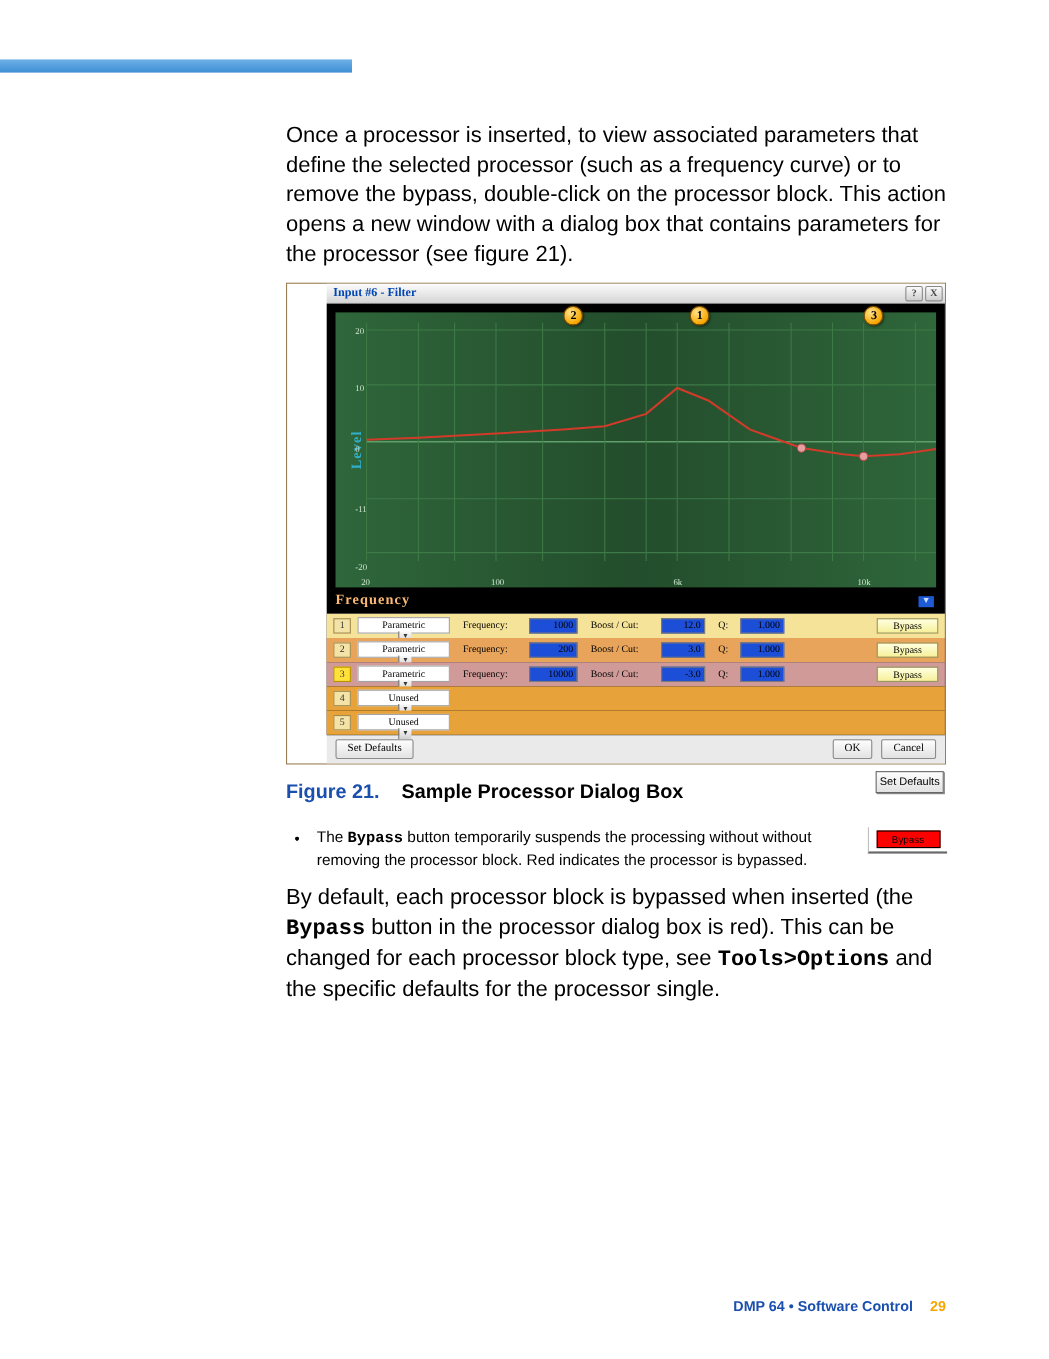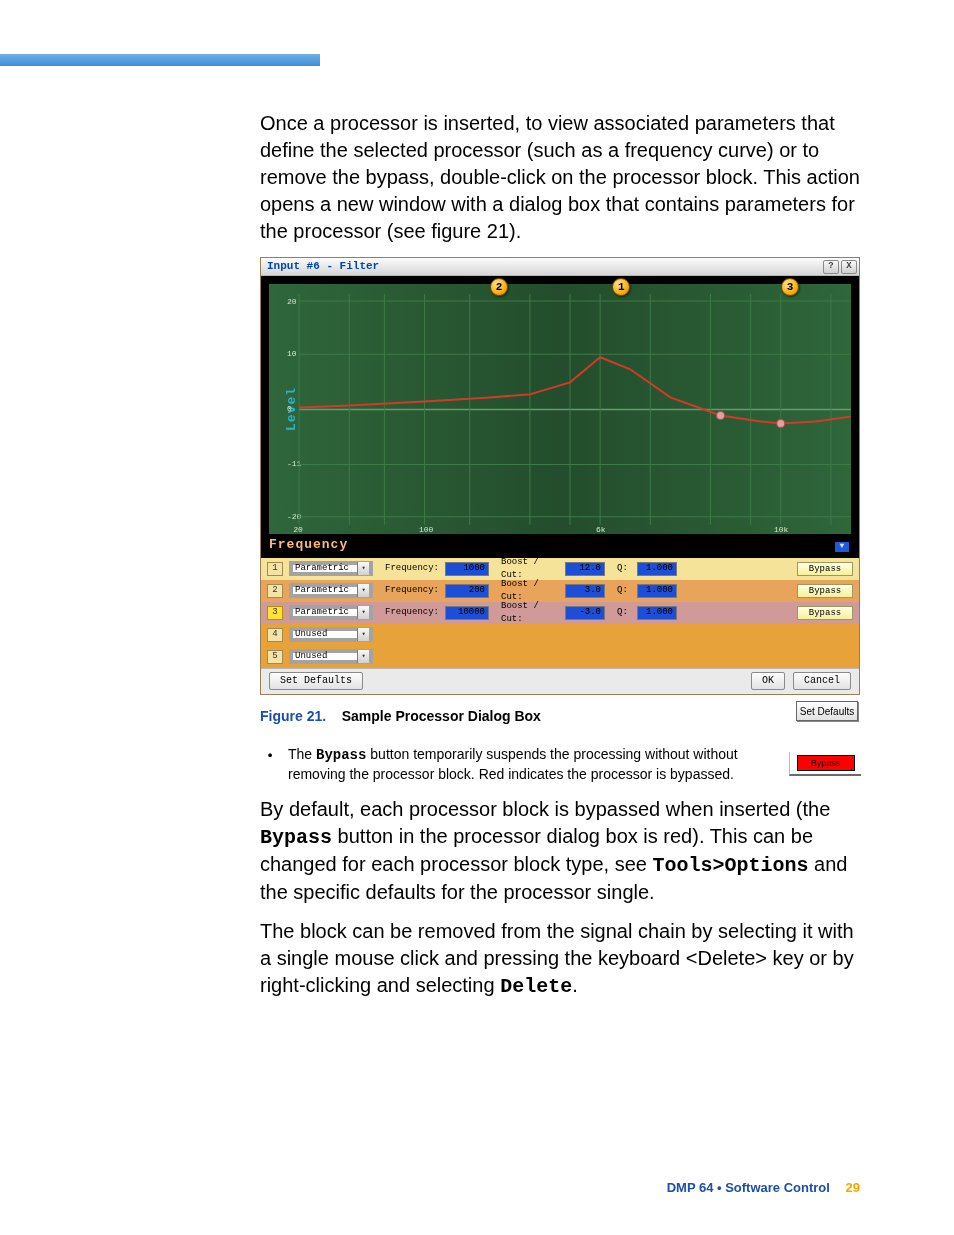"Input #6 - Filter" .dialog { font-family: Liberation Mono, monospace -> Liberation Serif, serif; padding-left: none -> 36px }
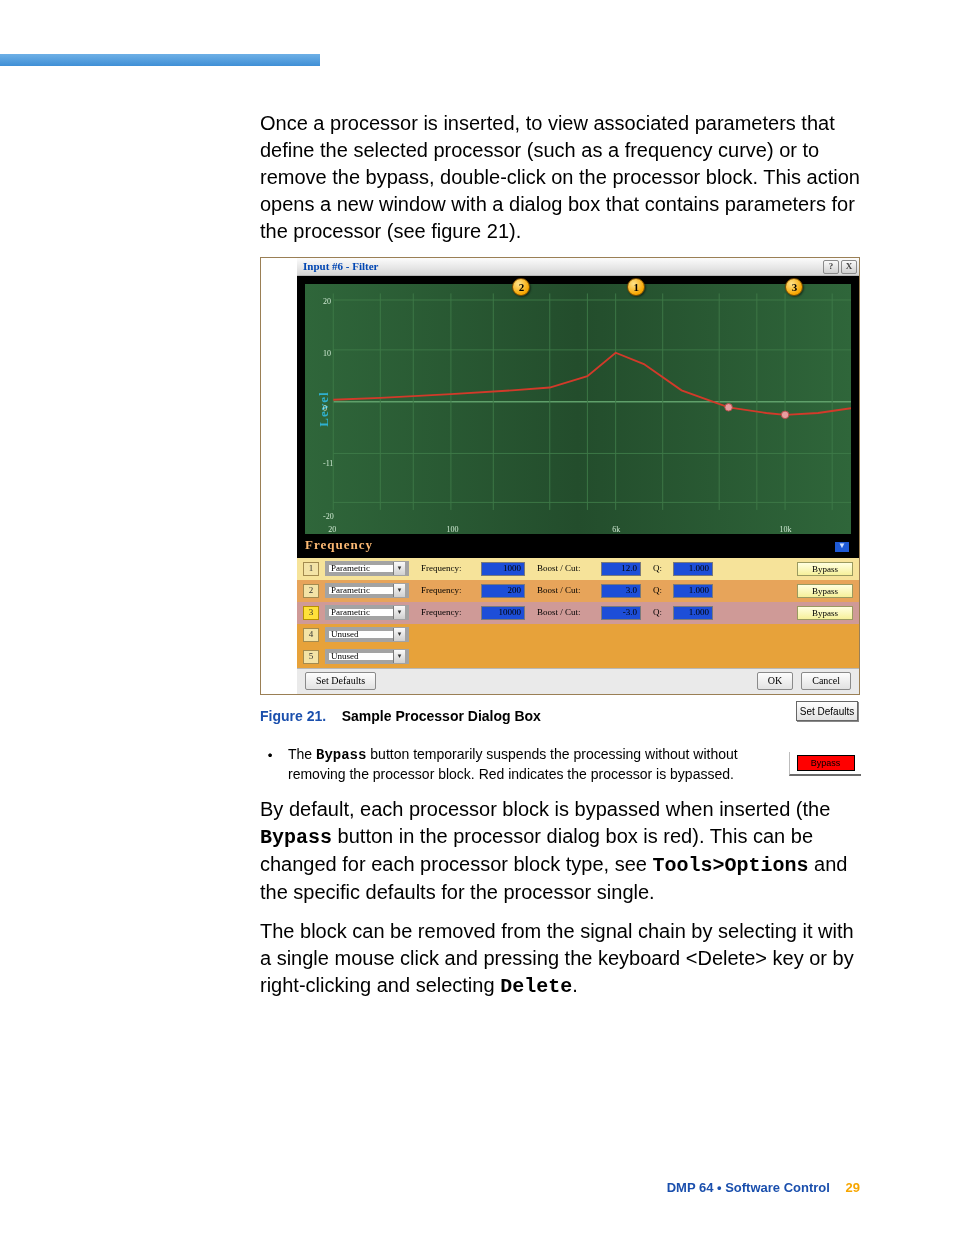"Parametric" .prow select, .prow .sel-box { border: 4px solid #a3a3a3 -> 1px solid #a3a3a3; flex-direction: none -> column }
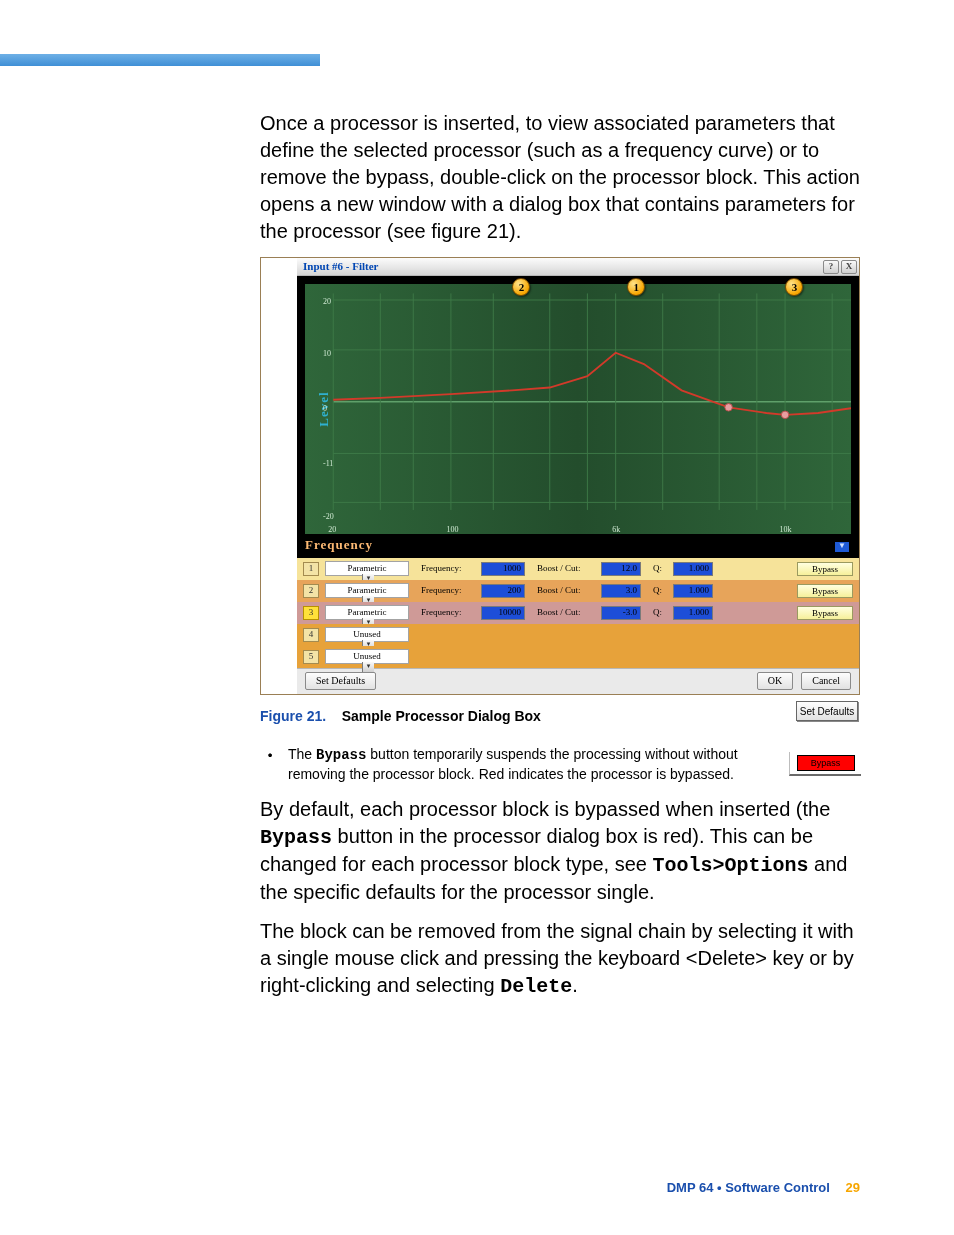"Figure 21. Sample Processor Dialog" .figure-caption { font-size: 14px -> 18px }
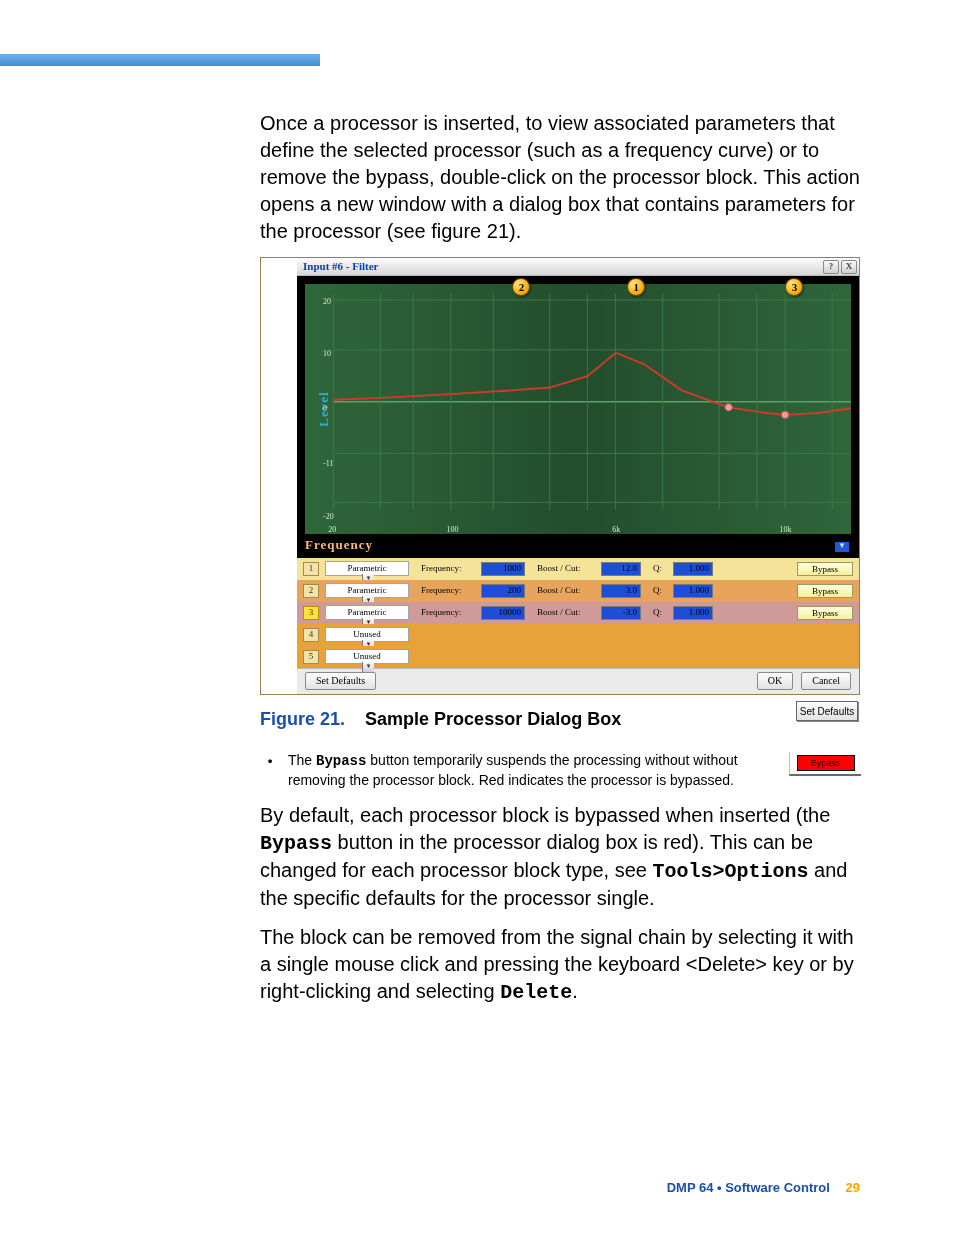"The block can be removed" p.para { html: <p> <span>The block can be removed from the signal chain by selecting it with a single mouse click and pressing the keyboard &lt;Delete&gt; key or by right-clicking and selecting </span><span>Delete</span><span>.</span> </p> -> none }
